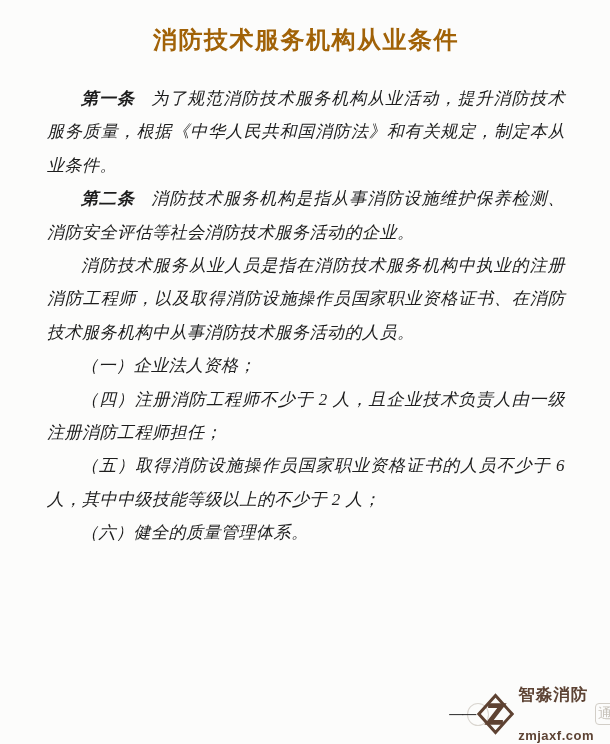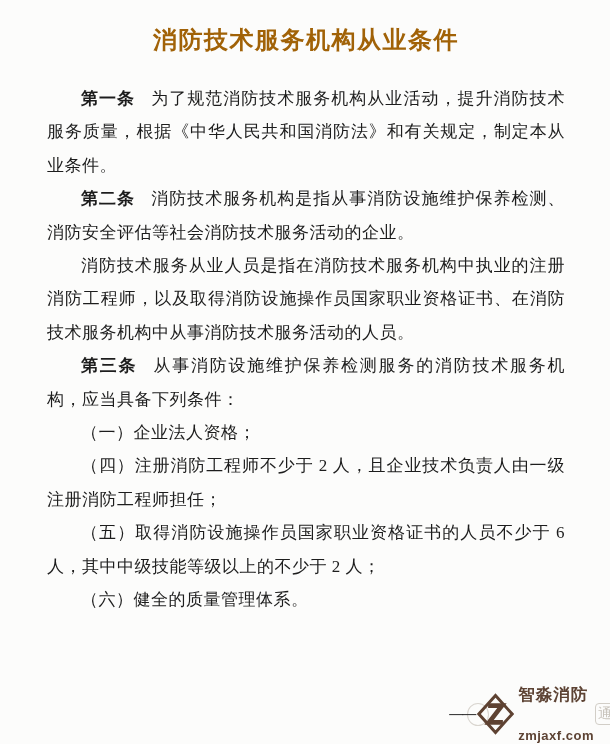"第一条" .para { font-style: none -> italic }
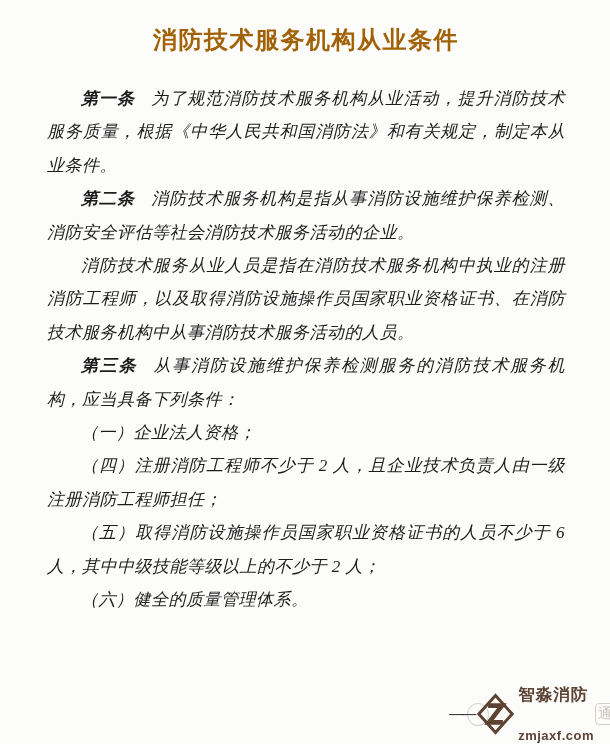"第三条 从事消防设施维护保养检测服务的消防技术服务机构，应当具备下列条件：" p.para { html: <p><span>第三条</span><span>从事消防设施维护保养检测服务的消防技术服务机构，应当具备下列条件：</span></p> -> none }
